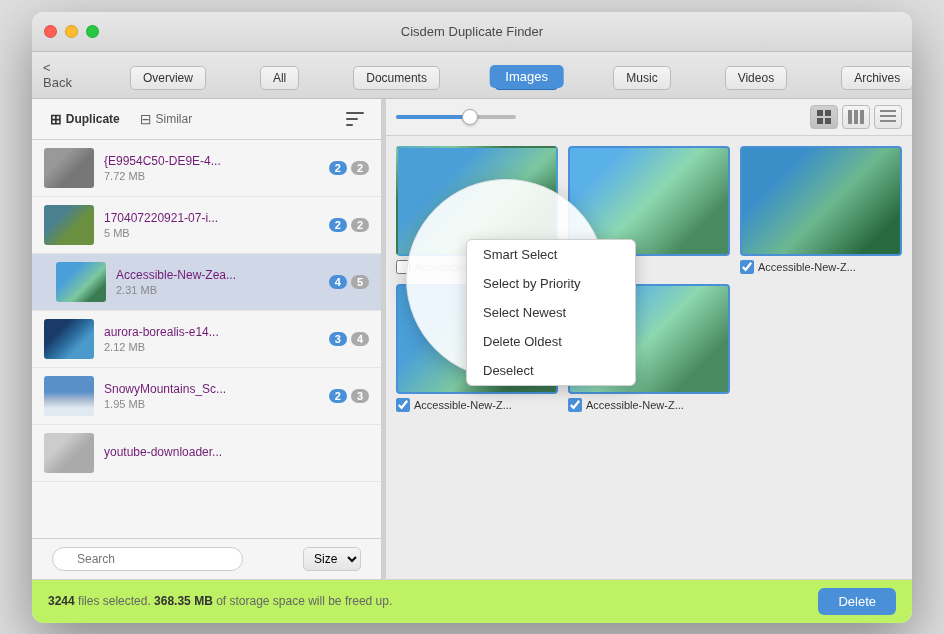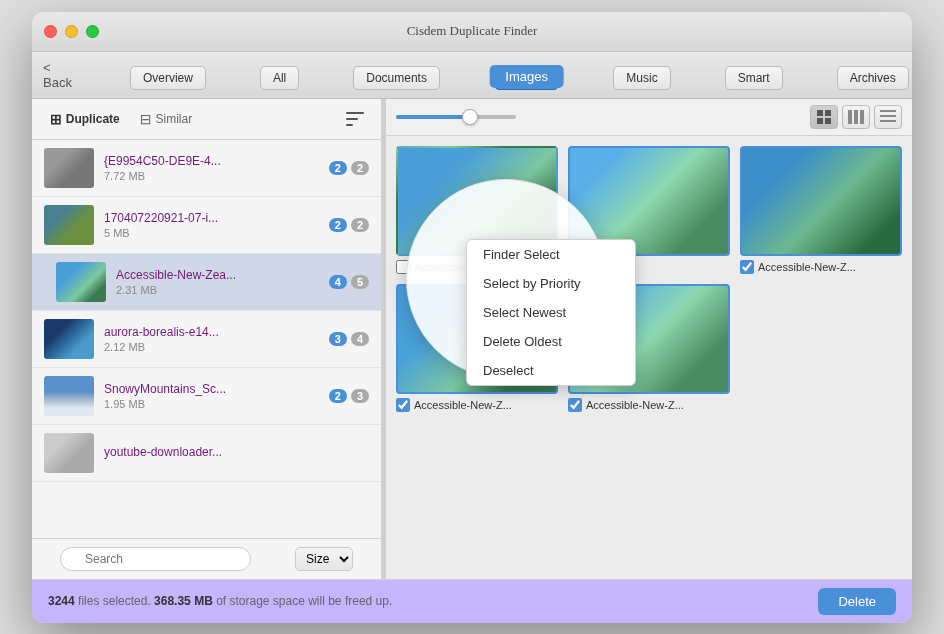"Cisdem Duplicate Finder" .titlebar { font-family: Liberation Serif, serif -> none }
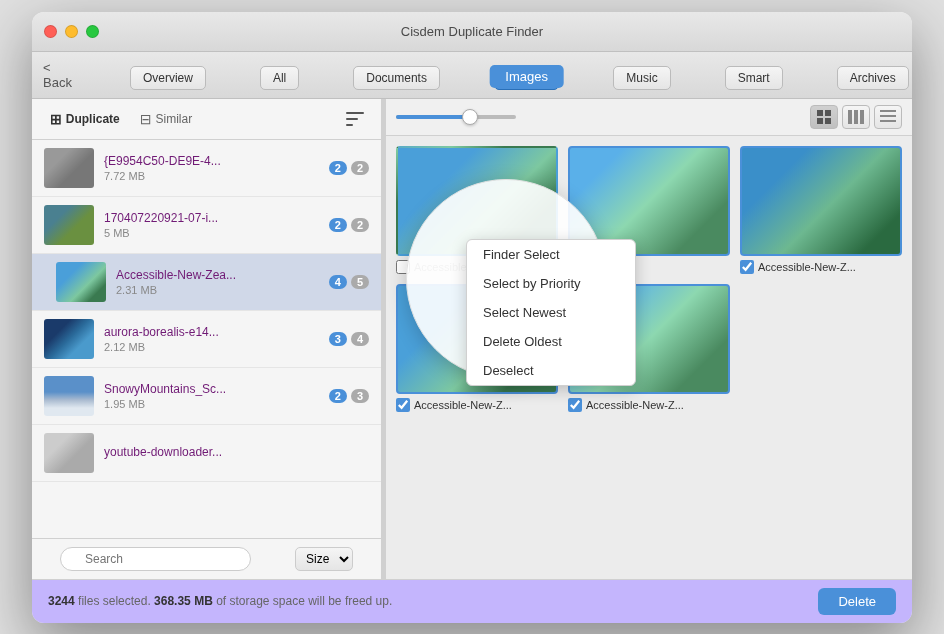"Smart" button.tab-btn { text: Smart -> Videos }
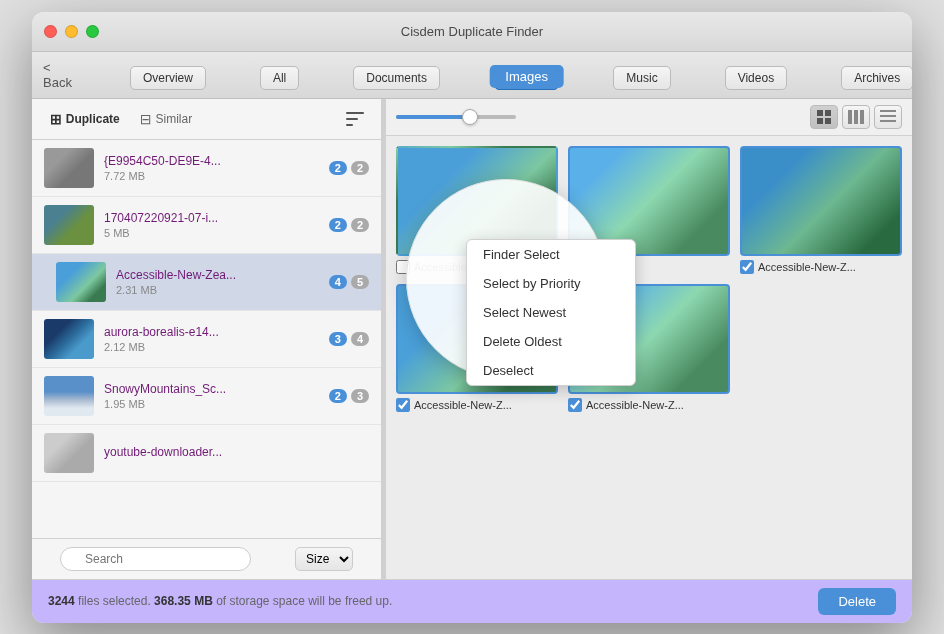"Finder Select" div.dropdown-item { text: Finder -> Smart }
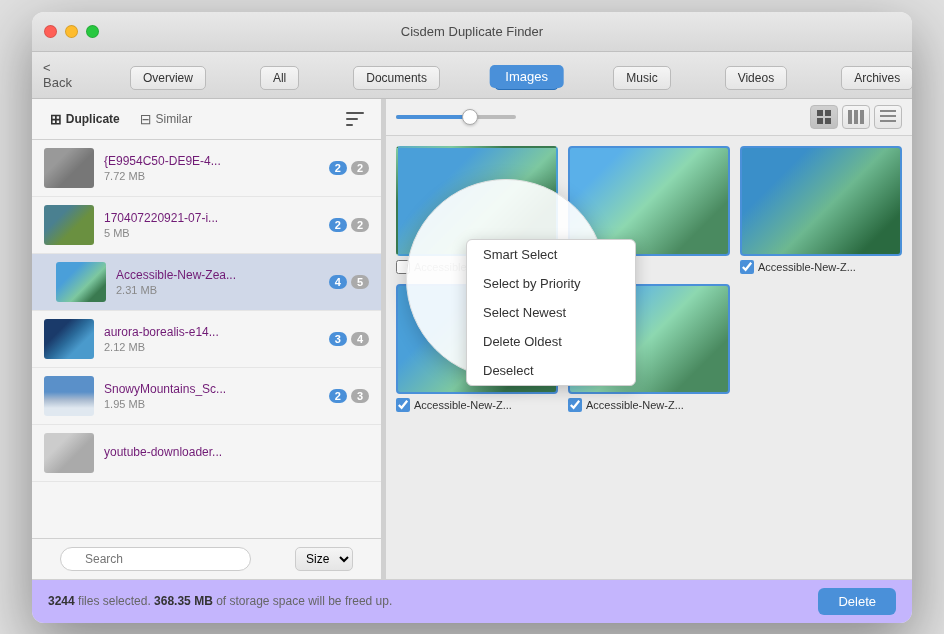"Search" .sidebar-footer { padding: 8px 28px -> 8px 20px }
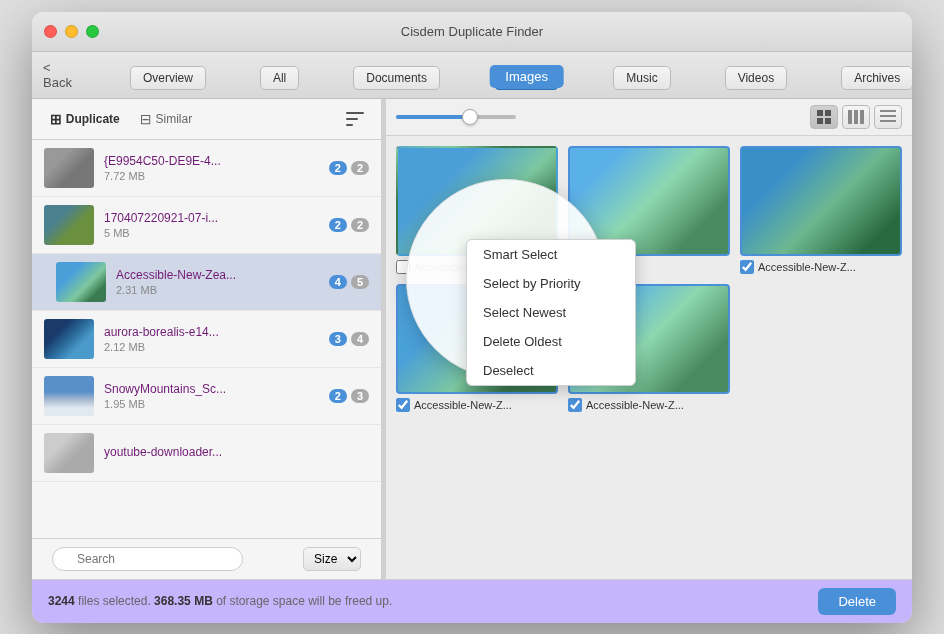"3244 files selected. 368.35 MB" .status-bar { background: #c4b5fd -> #bef264 }
